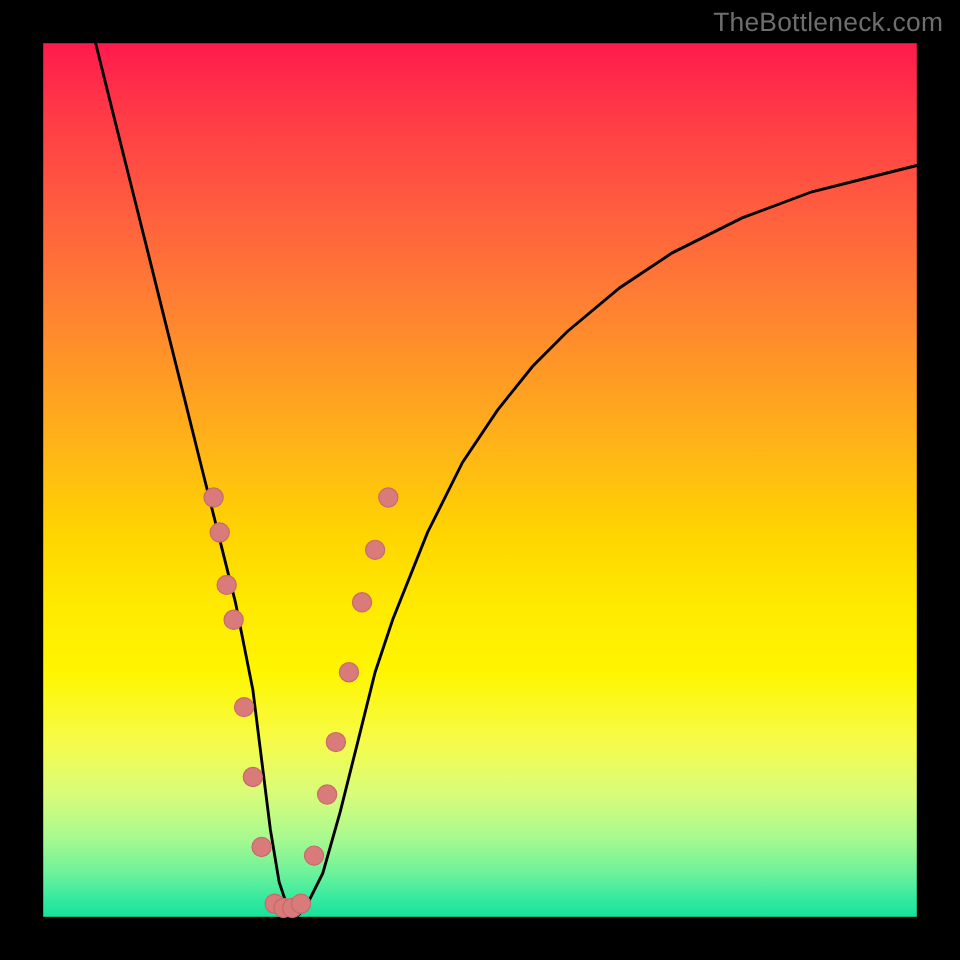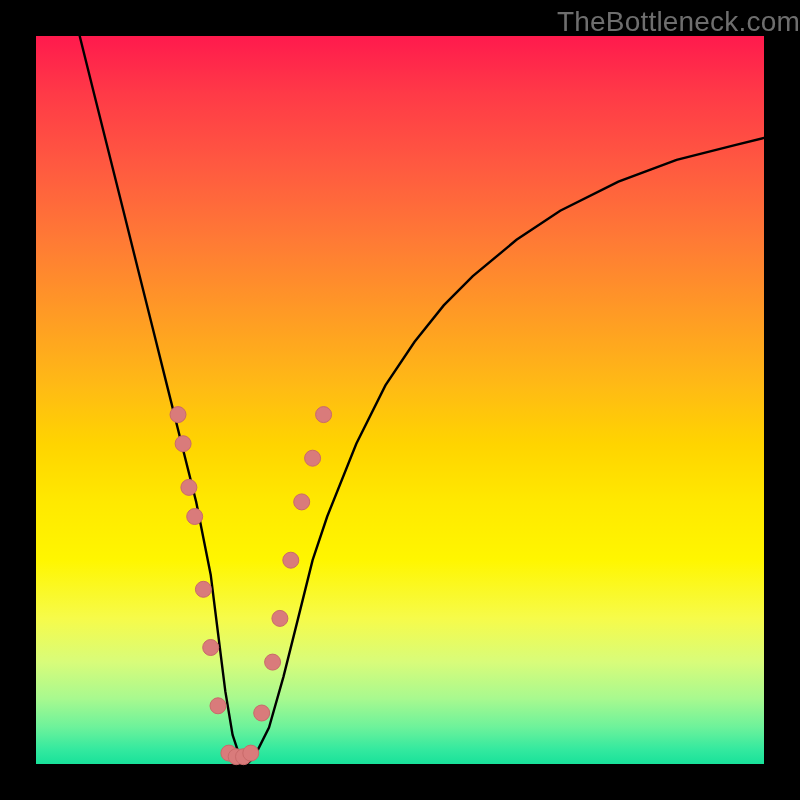"TheBottleneck.com" .watermark { font-size: 28px -> 22px; right: 0 -> 14px }
